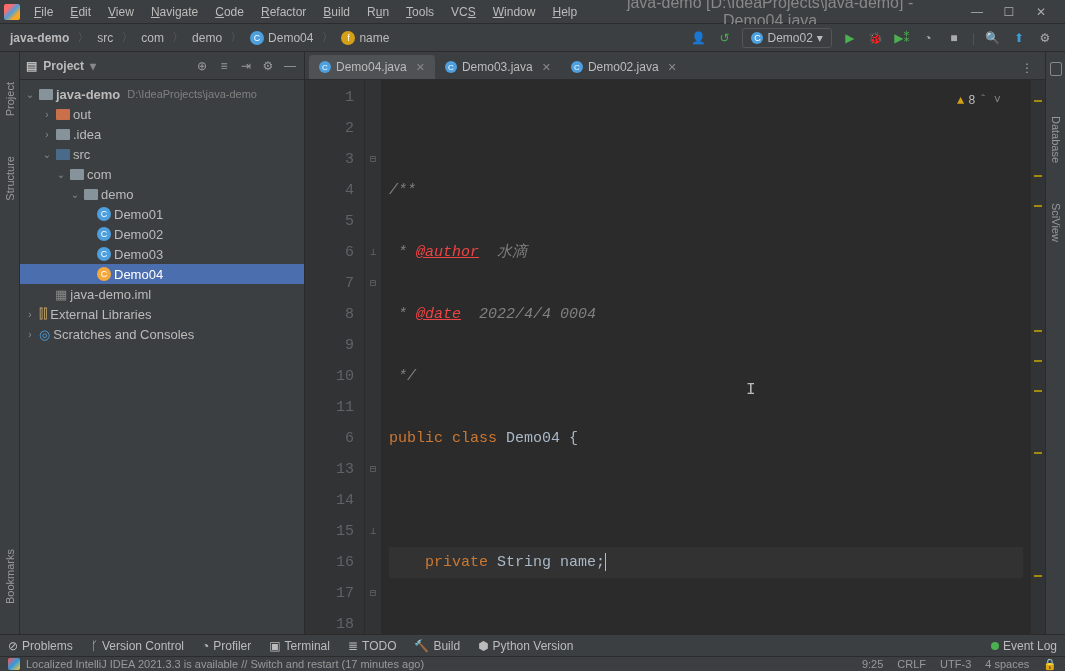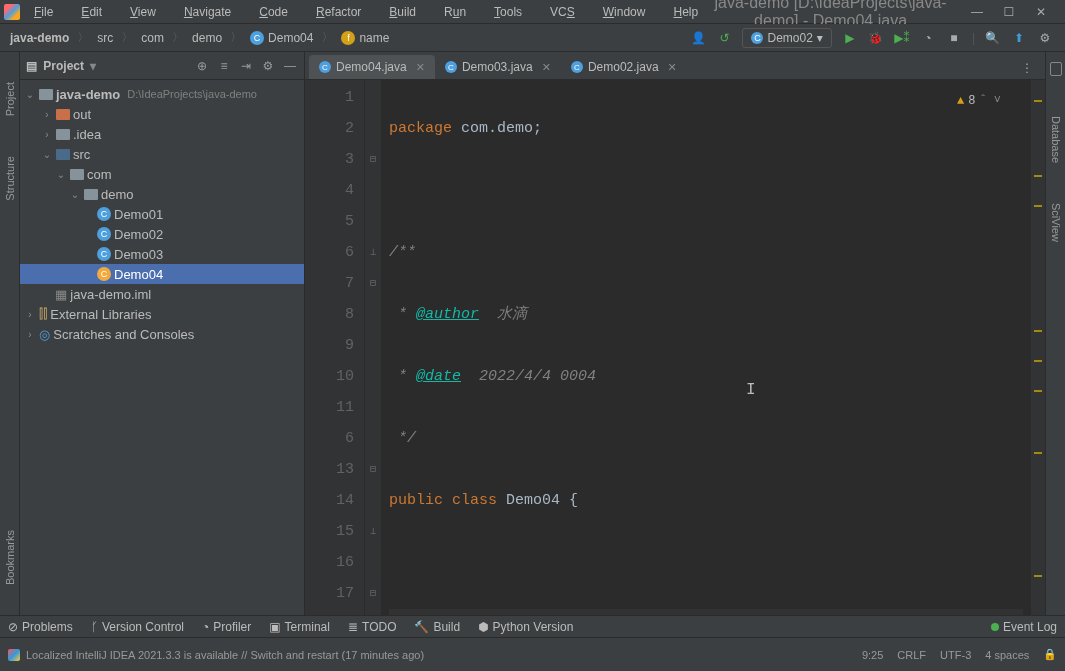"File" .menubar { gap: 16px -> 5px }
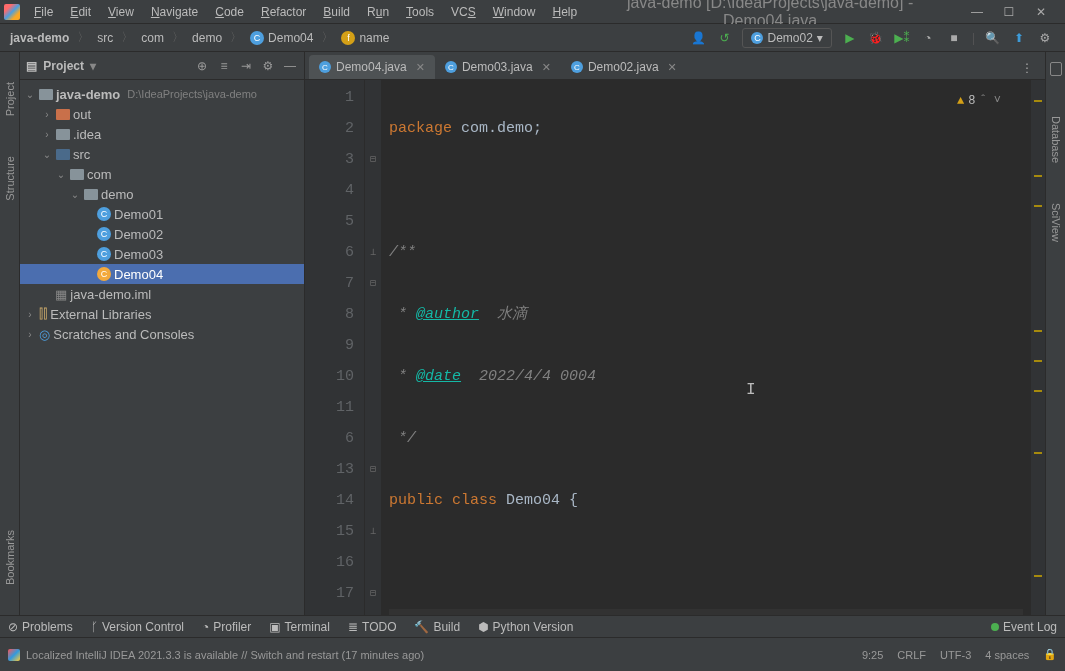"package com.demo;" div.cl { html: <div><span>package</span><span> com.demo;</span></div> -> none }
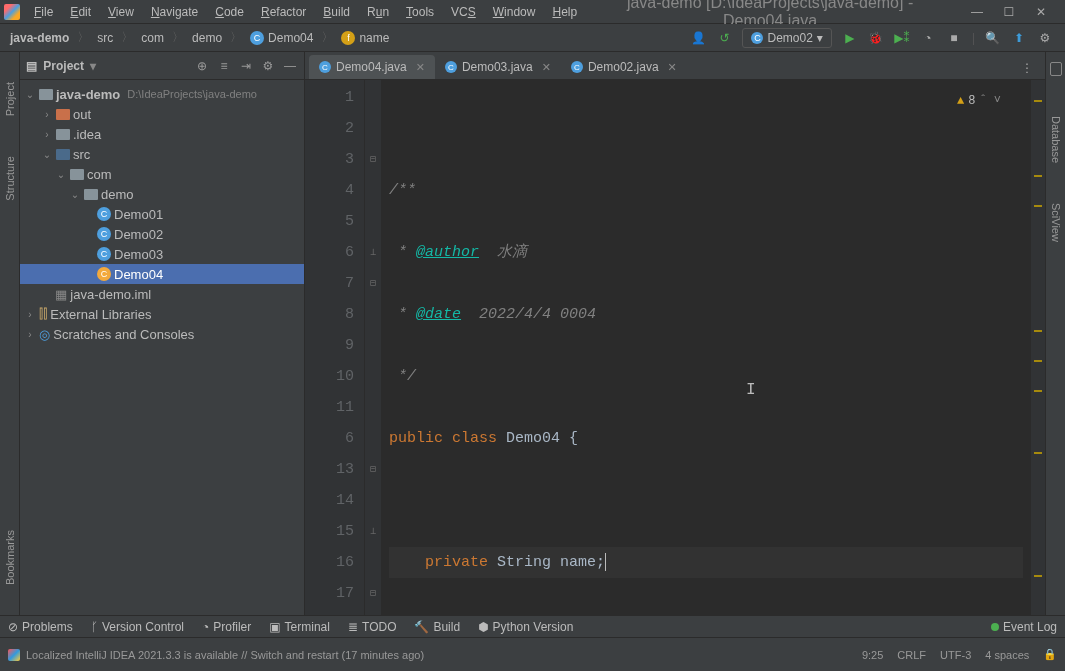"@author" .doctag { color: #14b8a6 -> #ef4444 }
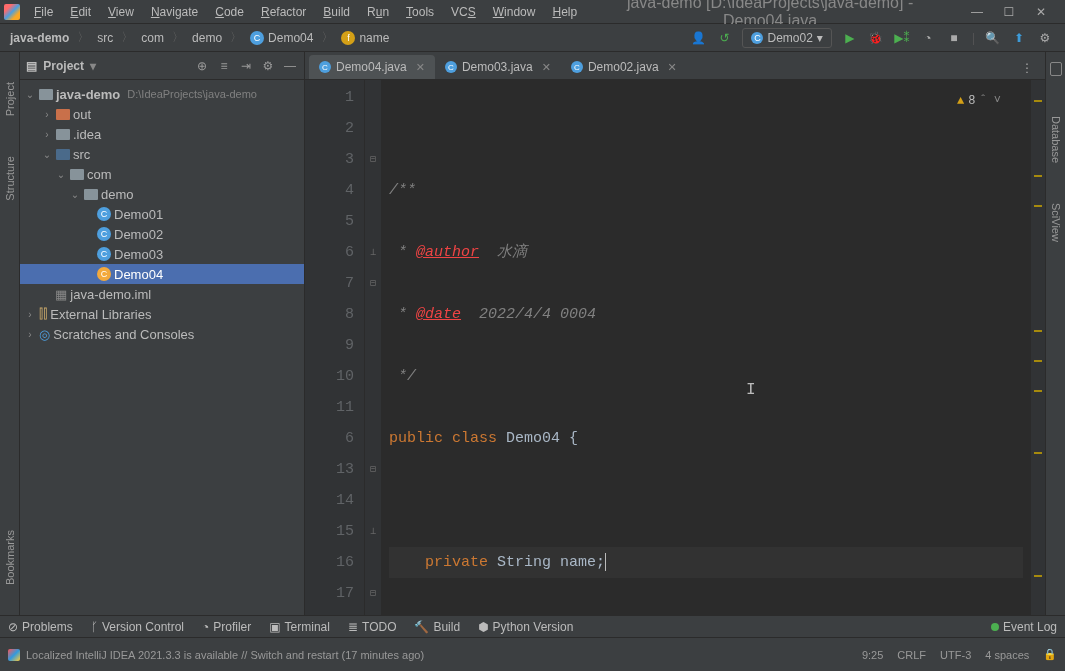"Localized IntelliJ IDEA 2021.3.3 is" .status-bar { height: 34px -> 15px }
